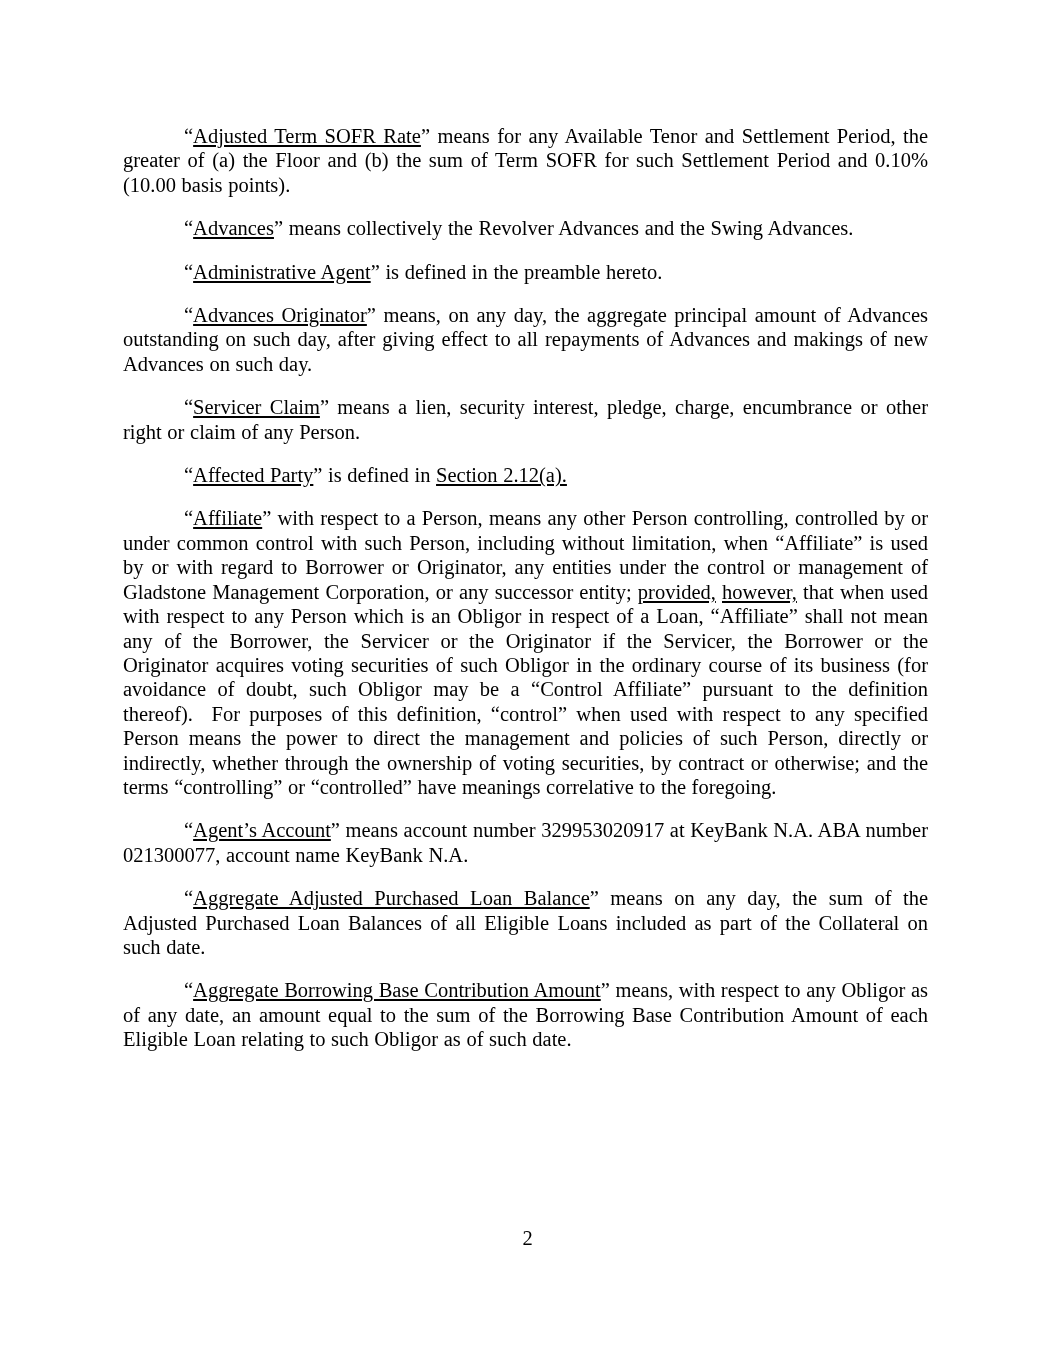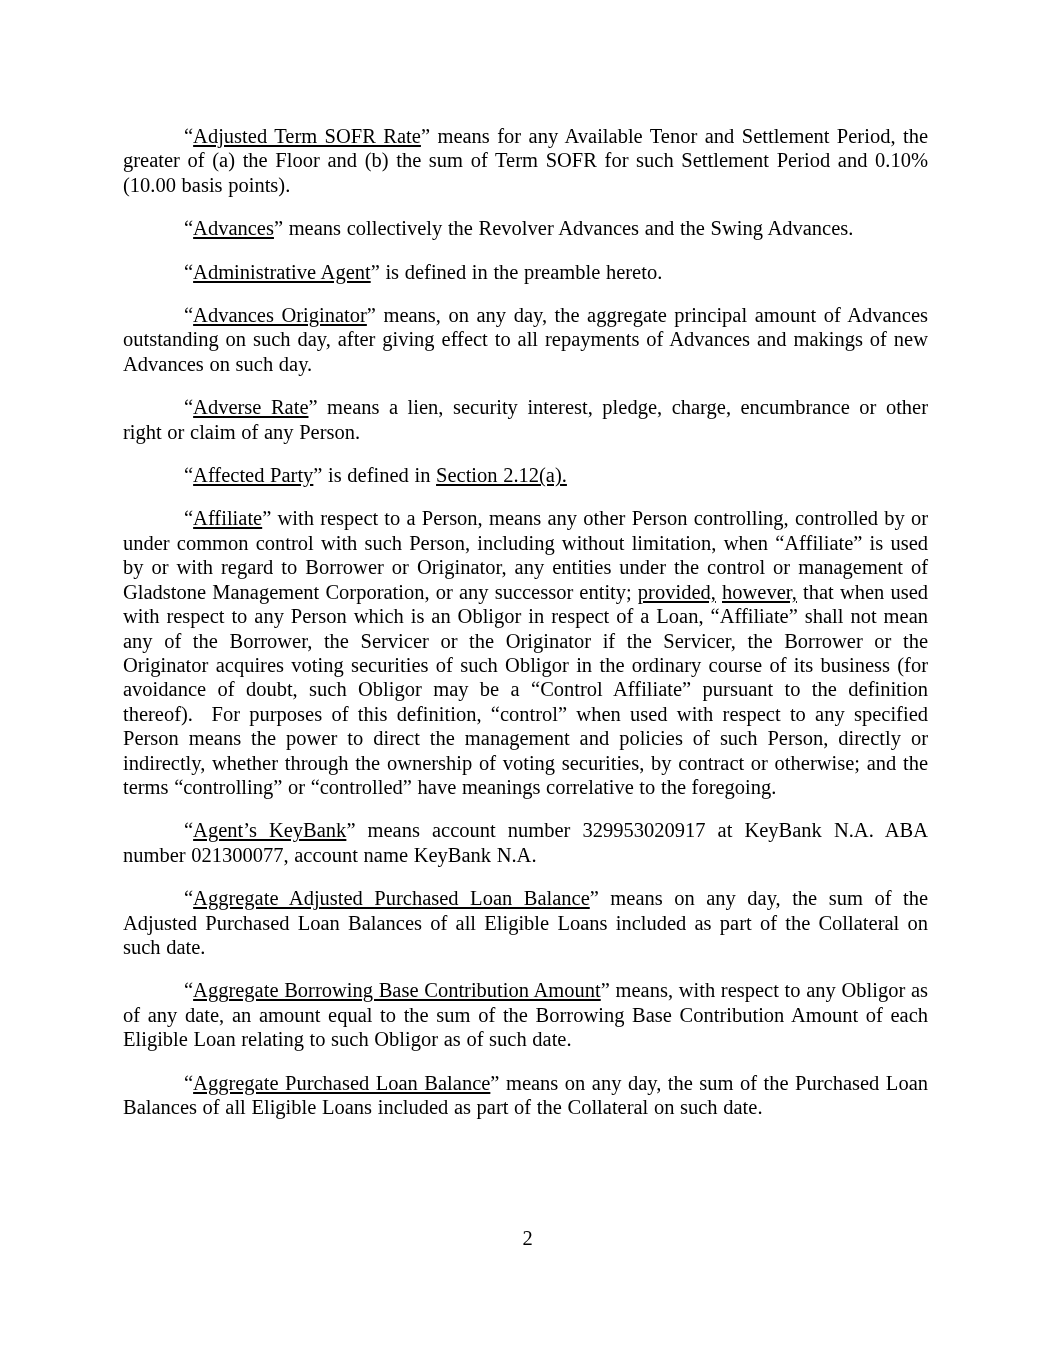"Adverse Rate" span.u { text: Adverse Rate -> Servicer Claim }
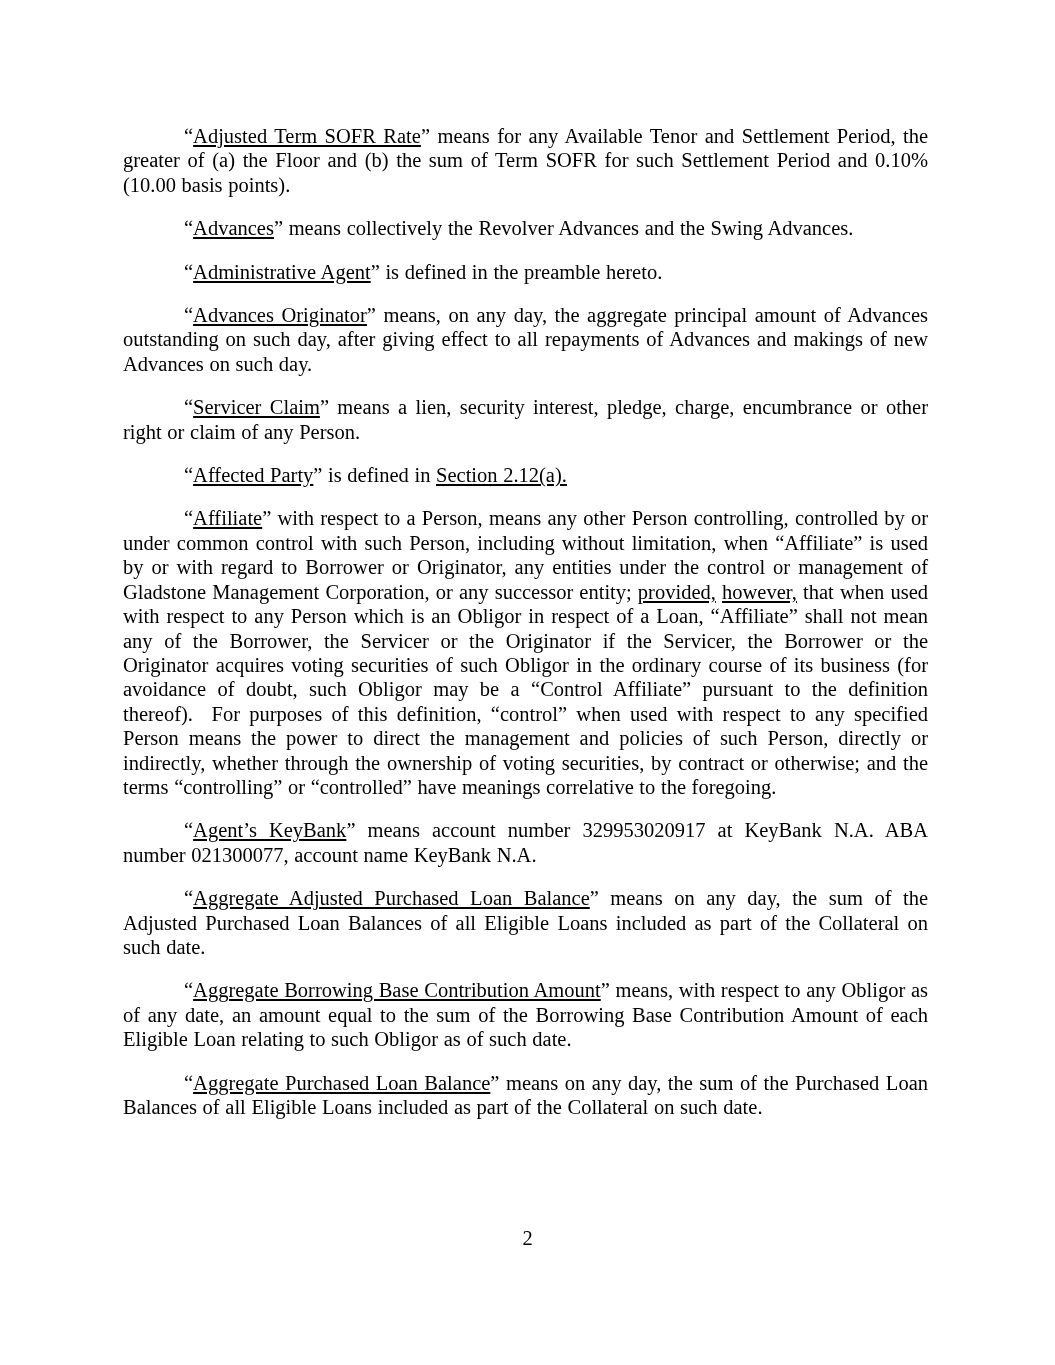"Agent’s KeyBank" span.u { text: KeyBank -> Account }
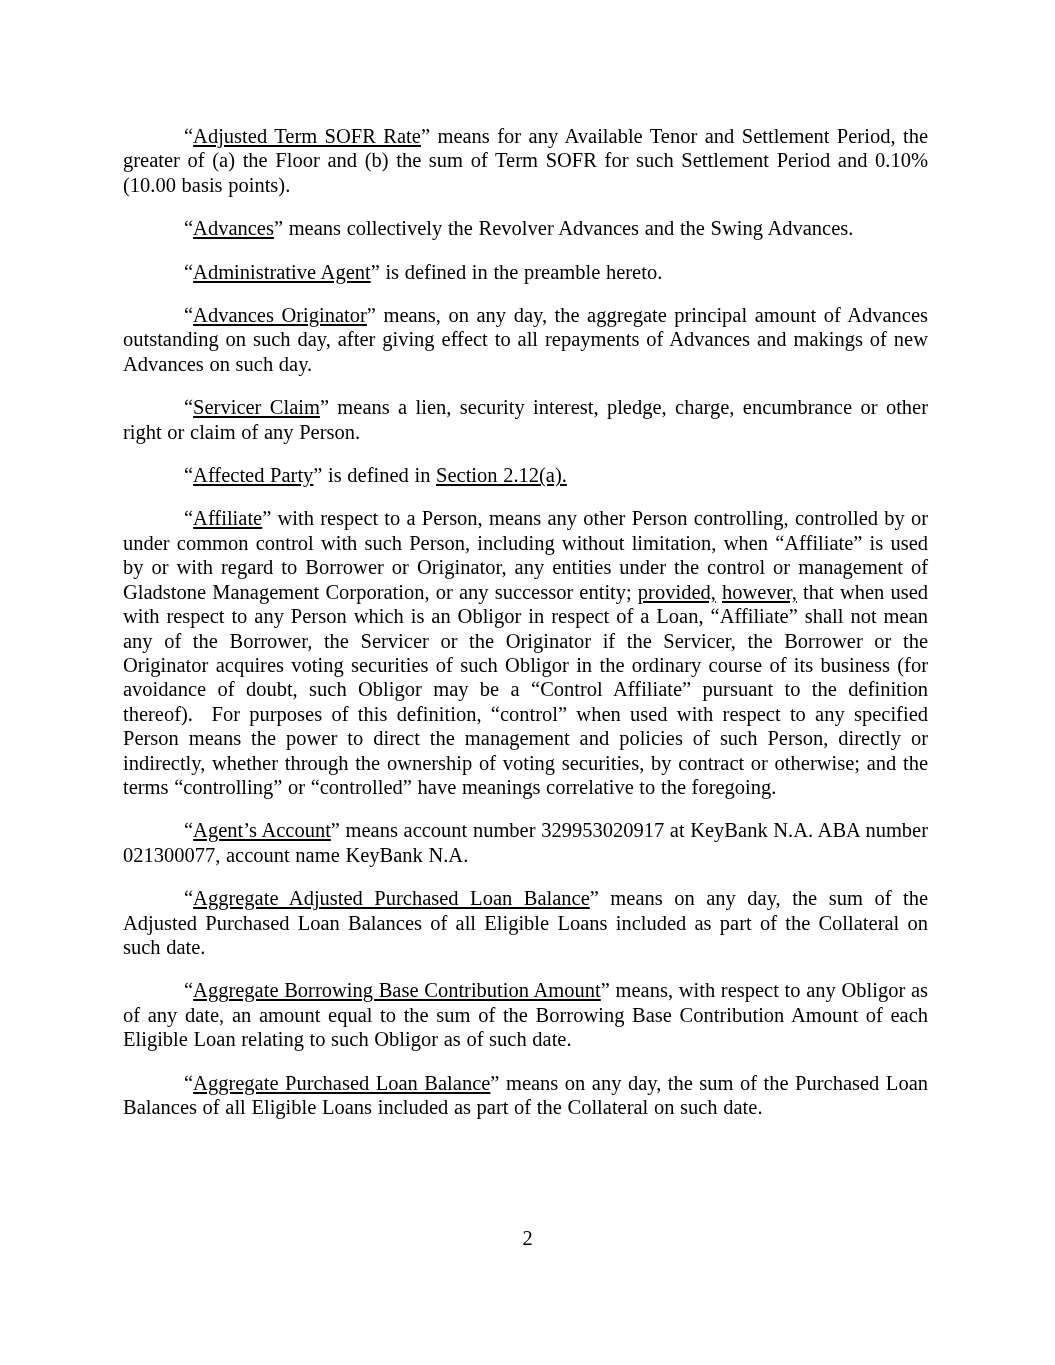"“Aggregate Purchased Loan Balance” means" p.para { html: <p><span>“</span><span>Aggregate Purchased Loan Balance</span><span>” means on any day, the sum of the Purchased Loan Balances of all Eligible Loans included as part of the Collateral on such date.</span></p> -> none }
